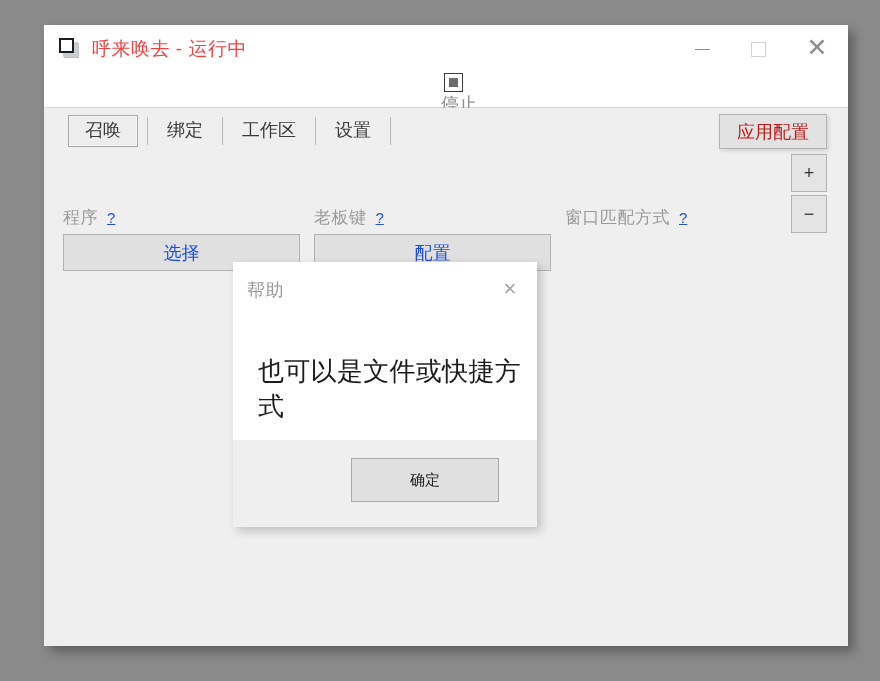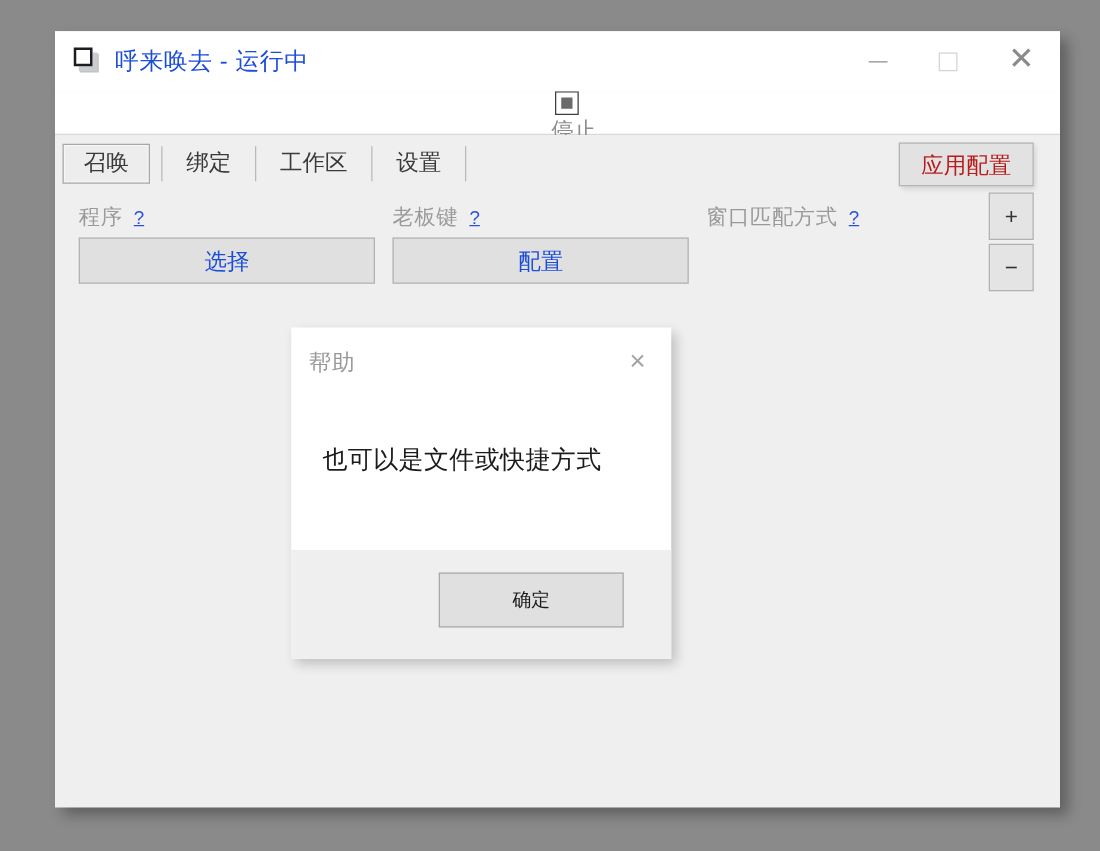"呼来唤去 - 运行中" .title-text { color: #1d4ed8 -> #ef4444 }
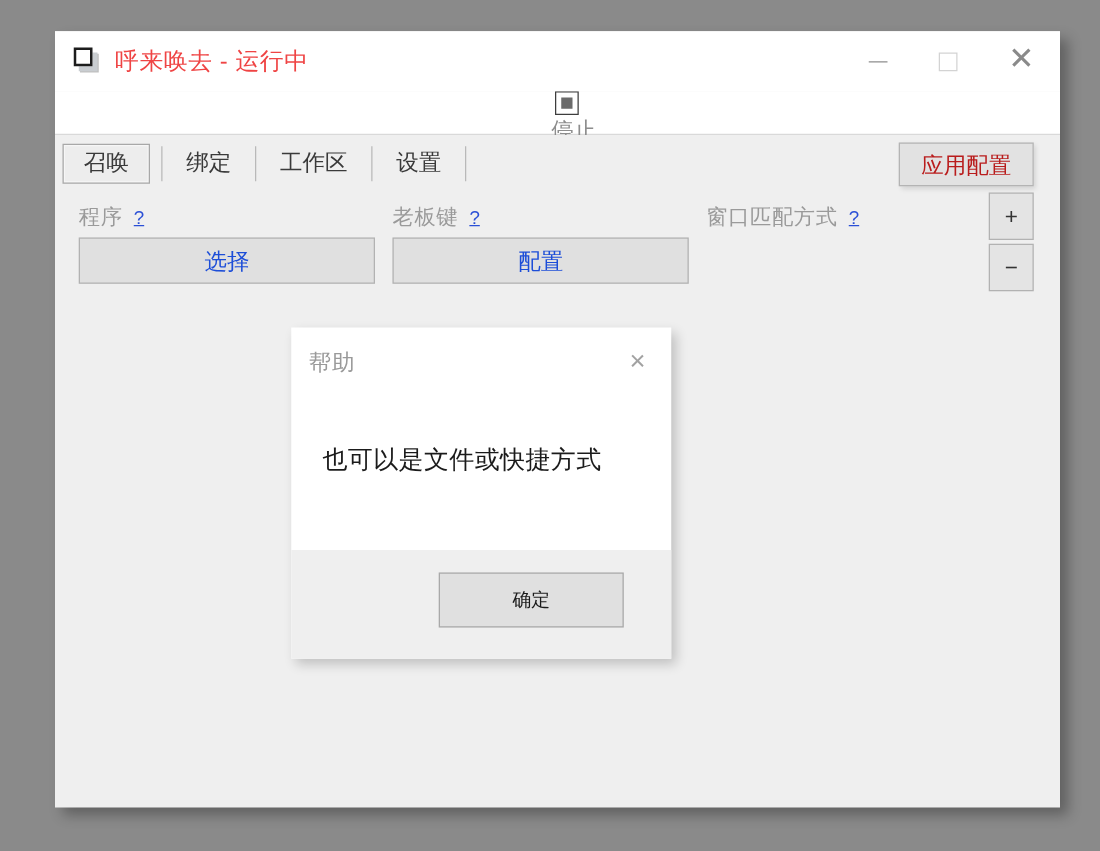"召唤" .tabstrip { padding-left: 6px -> 24px }
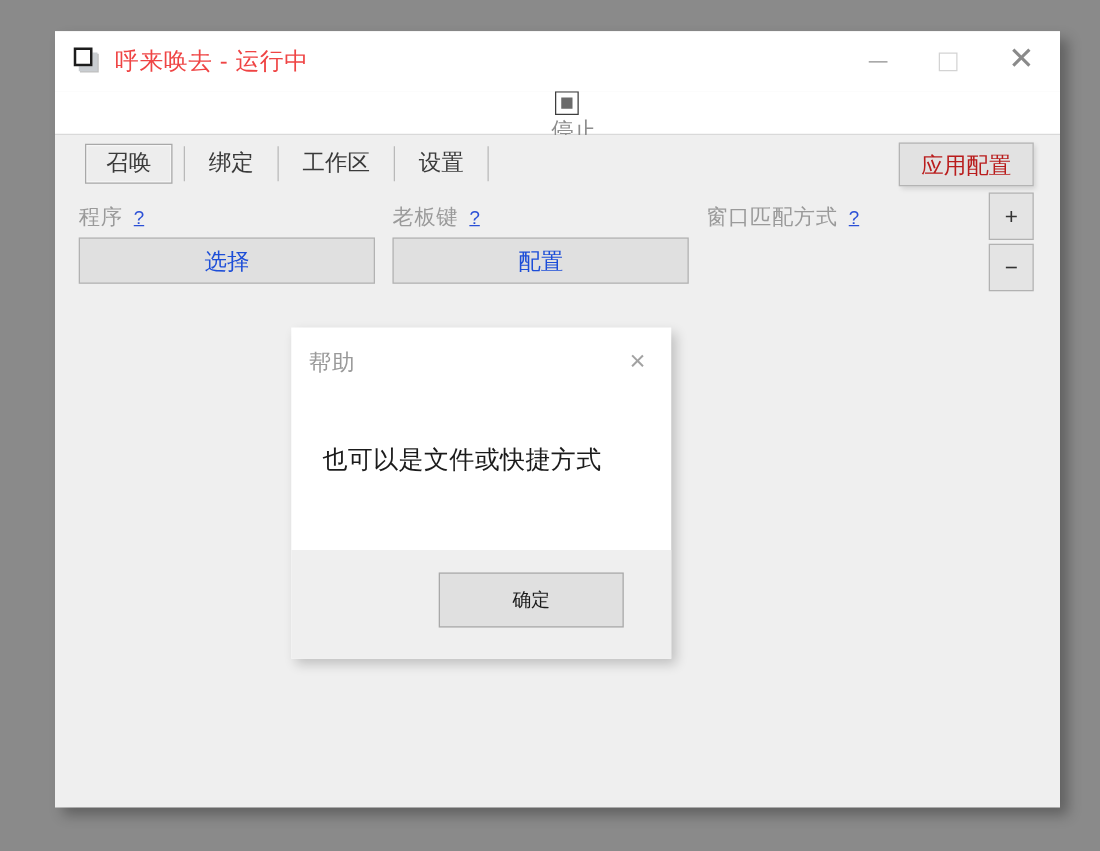"程序" .field-col { margin-top: none -> 44px }
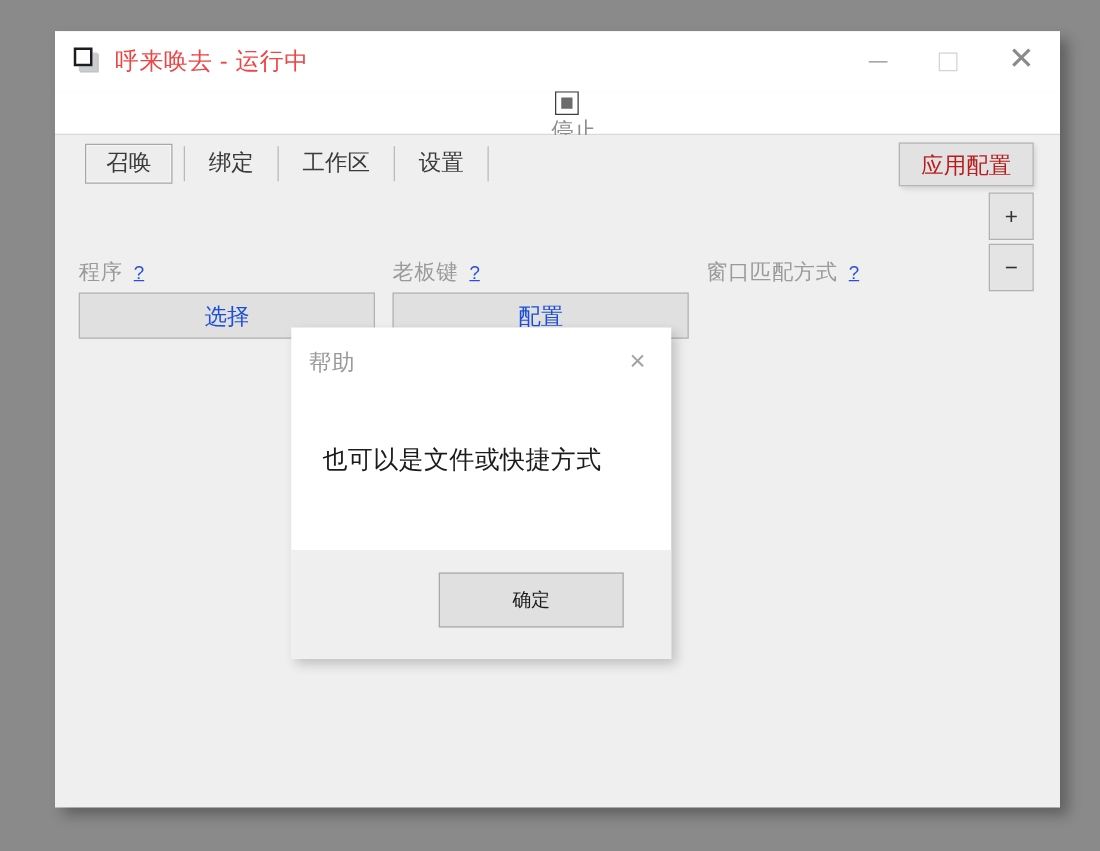"也可以是文件或快捷方式" .dlg-message { font-size: 20px -> 26px }
